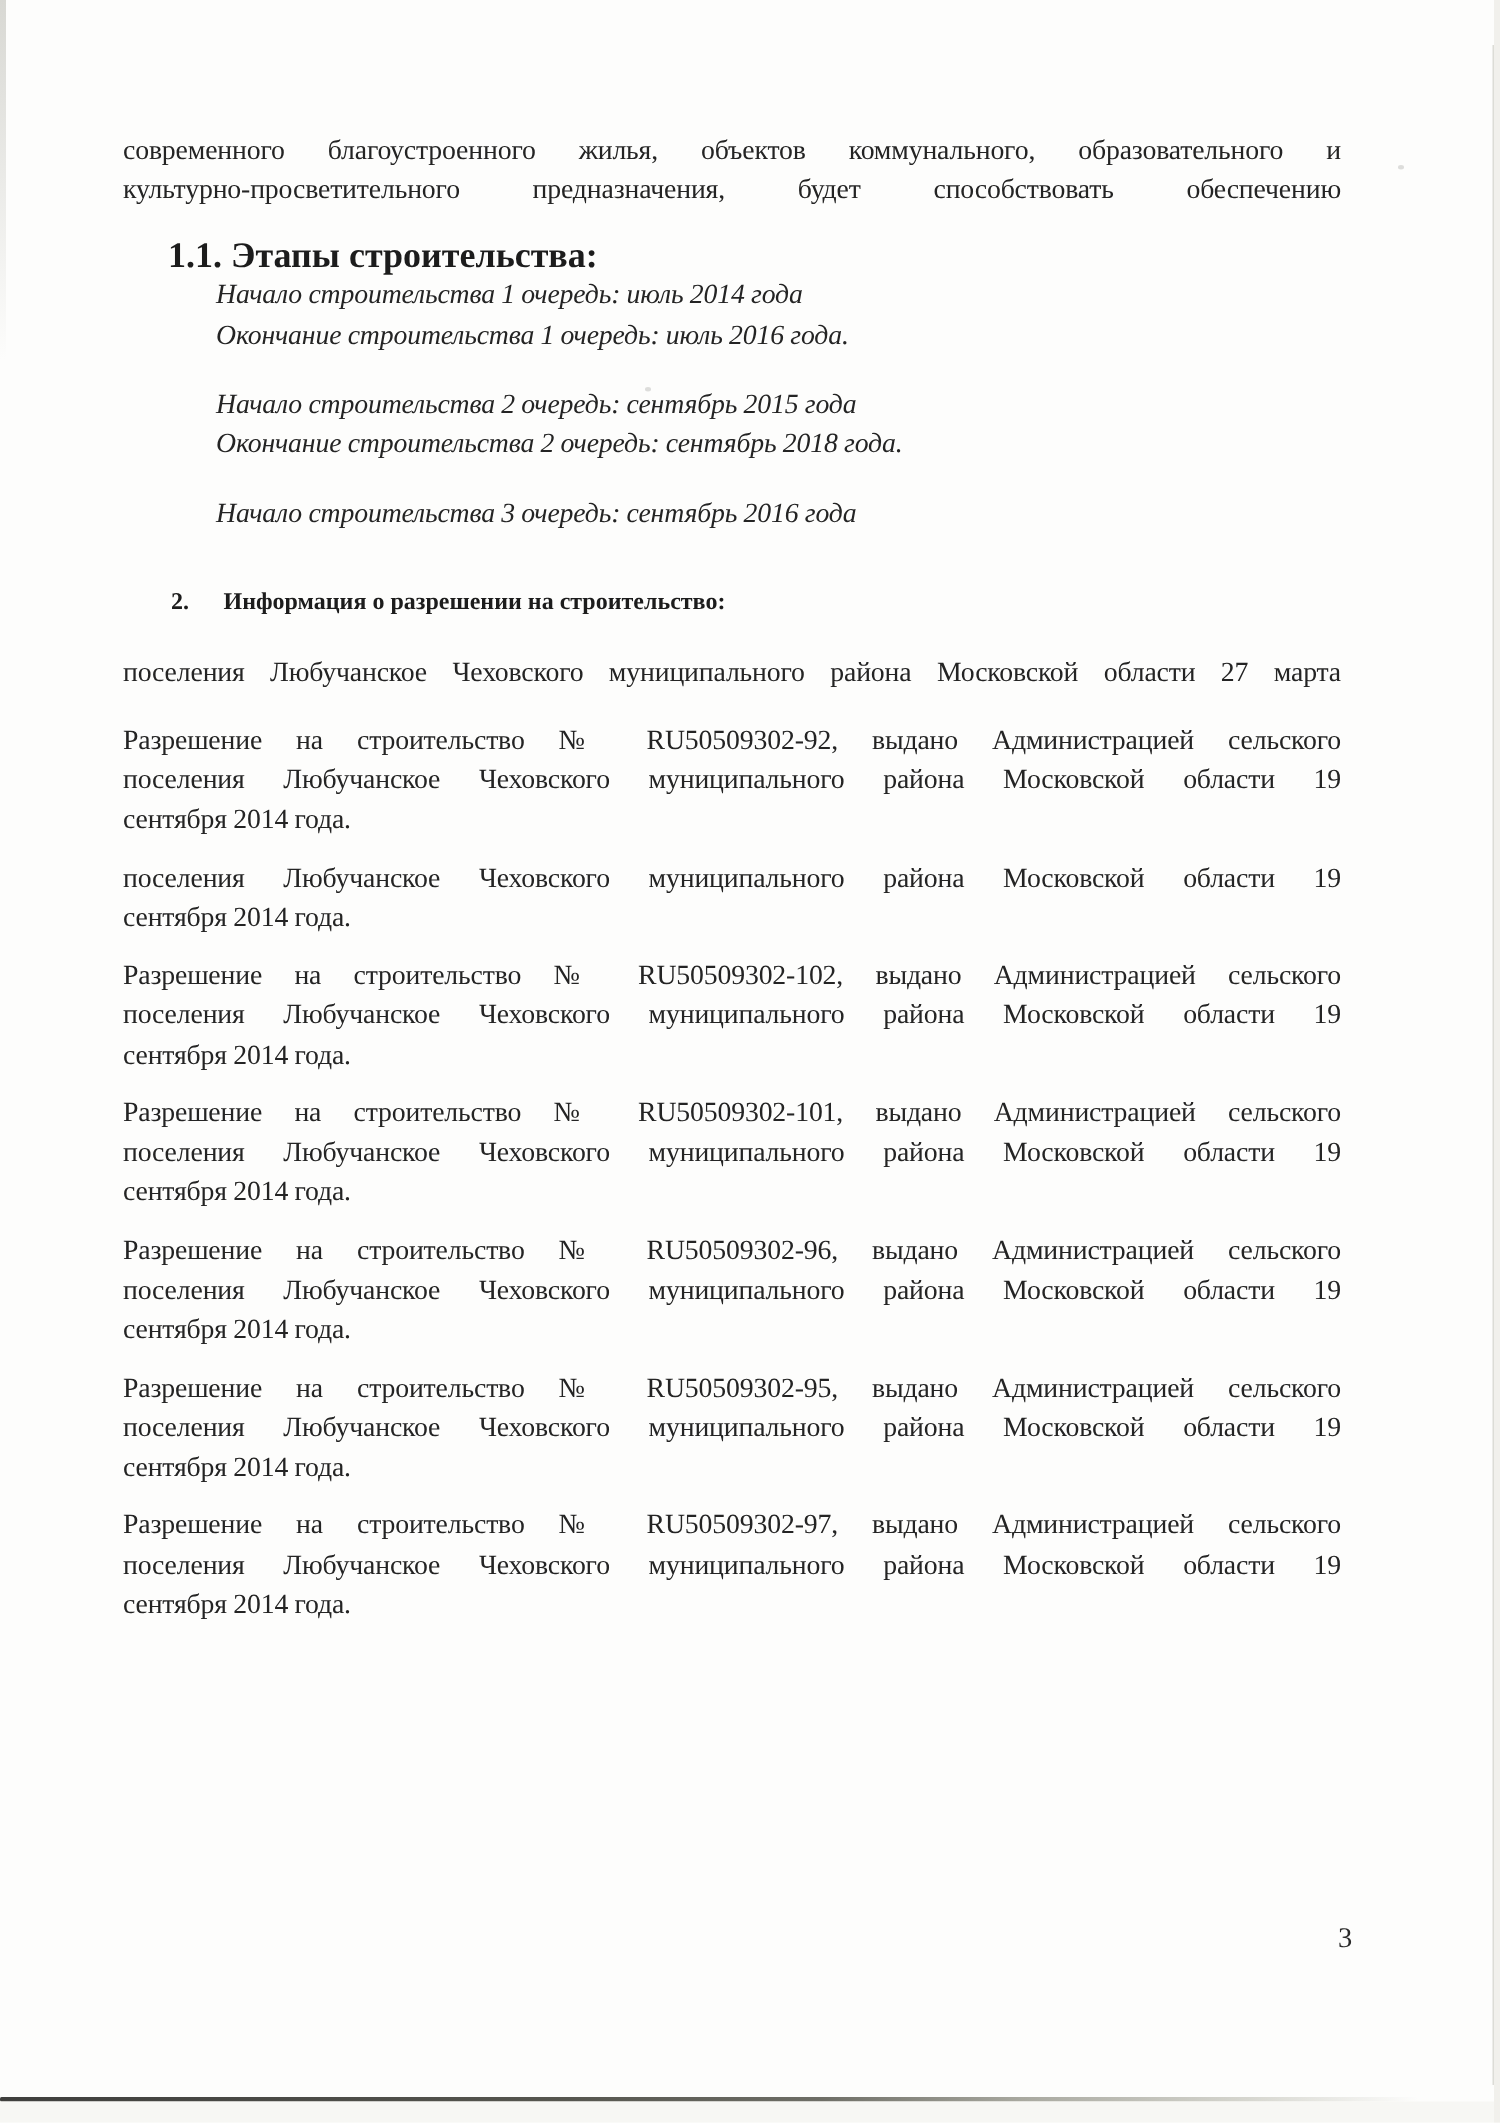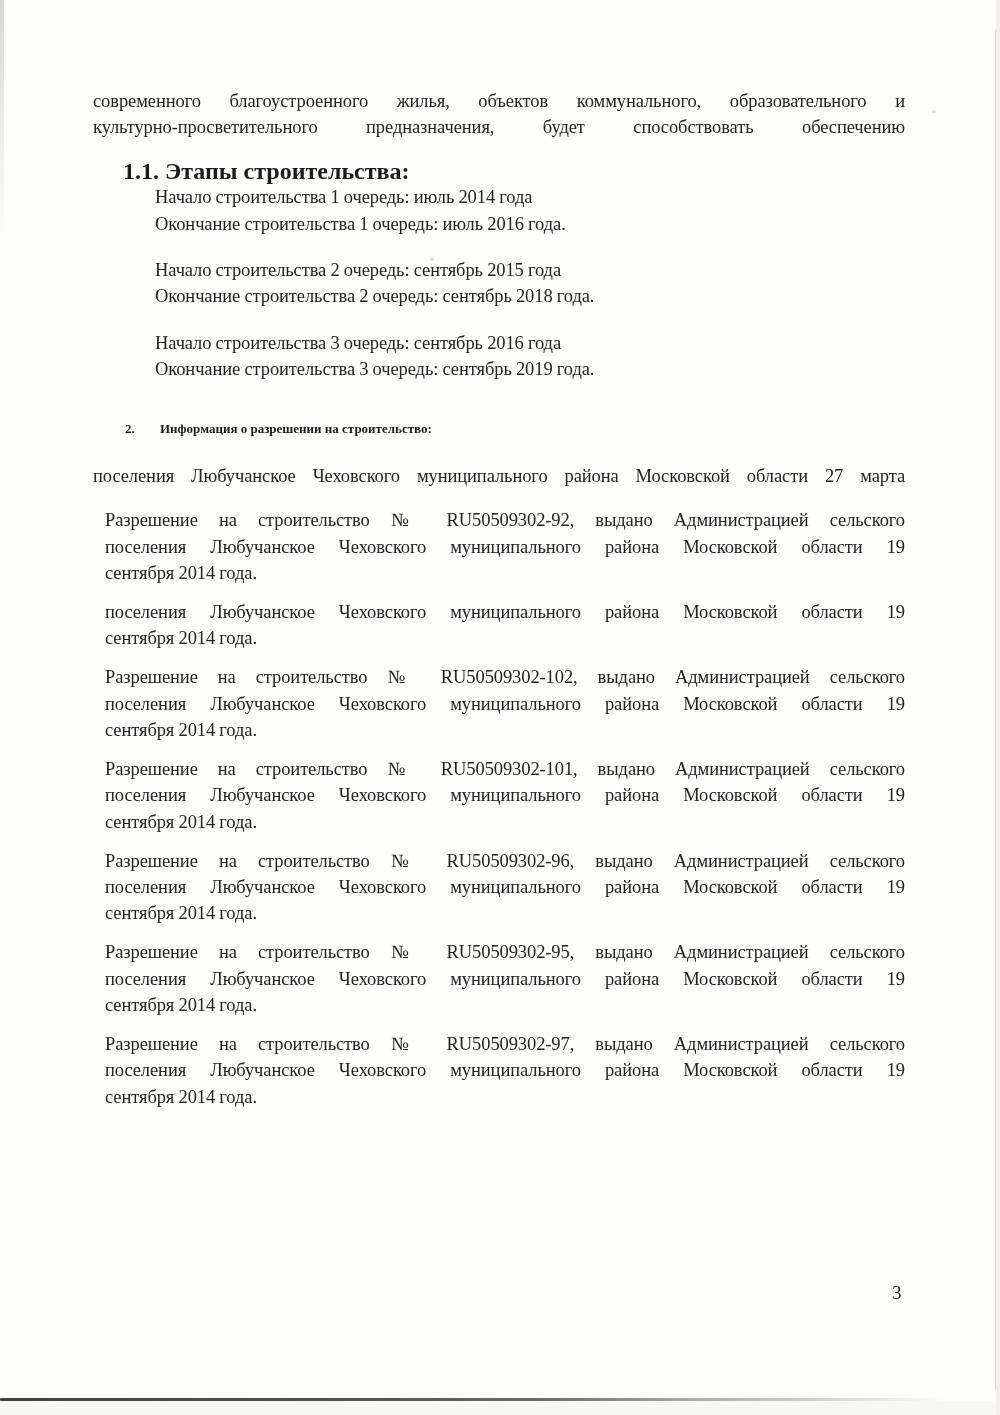"современного благоустроенного жилья," .content { left: 93px -> 82px }
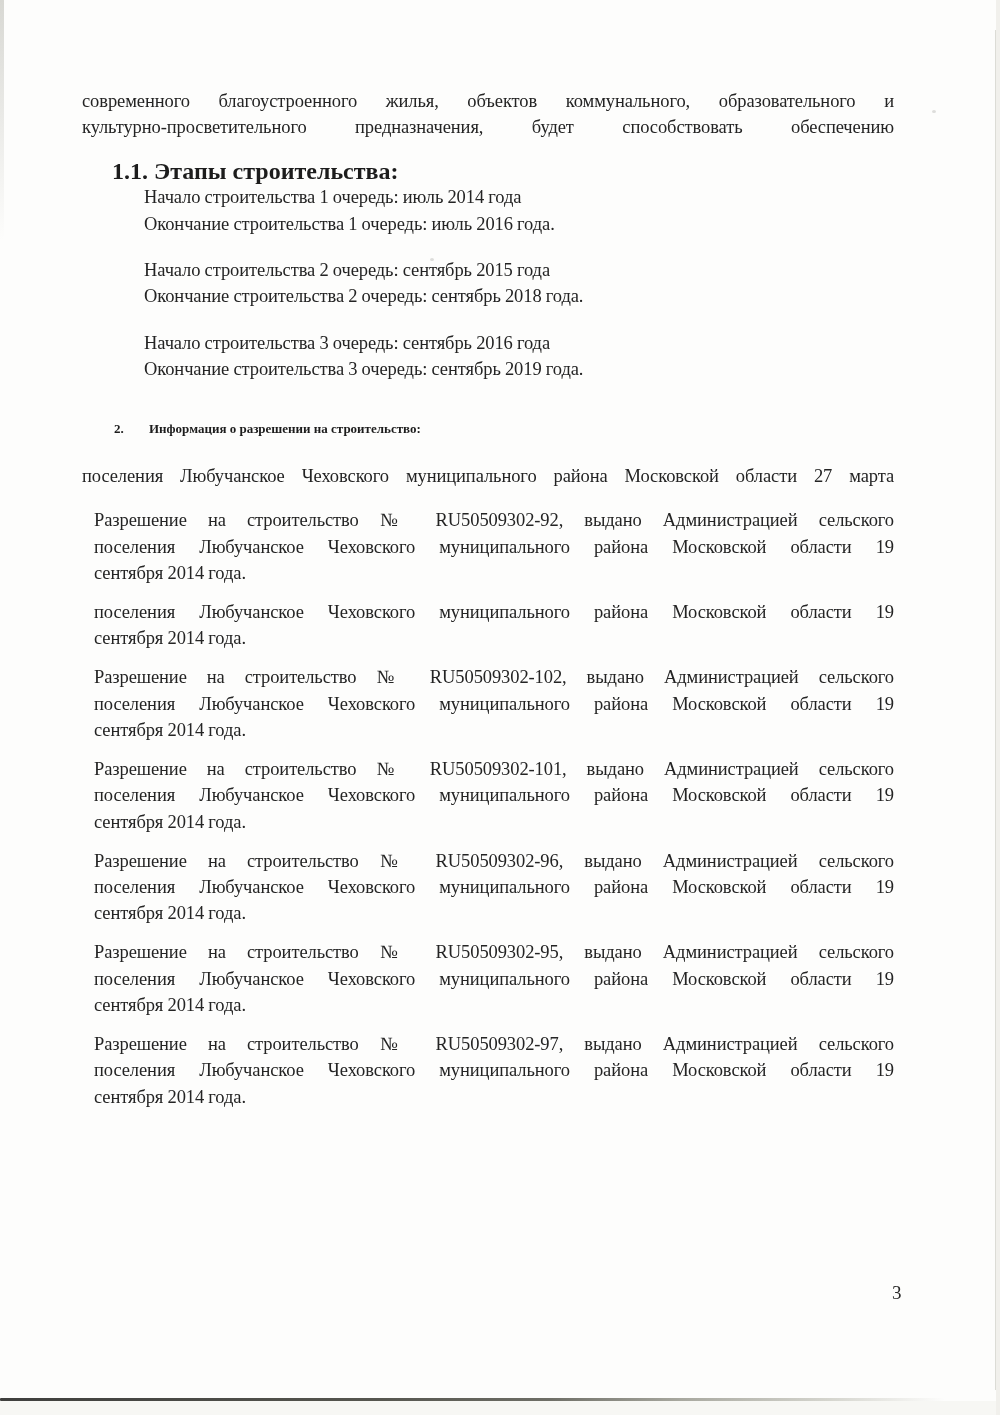"Начало строительства 1 очередь: июль" .stage-group { font-style: none -> italic }
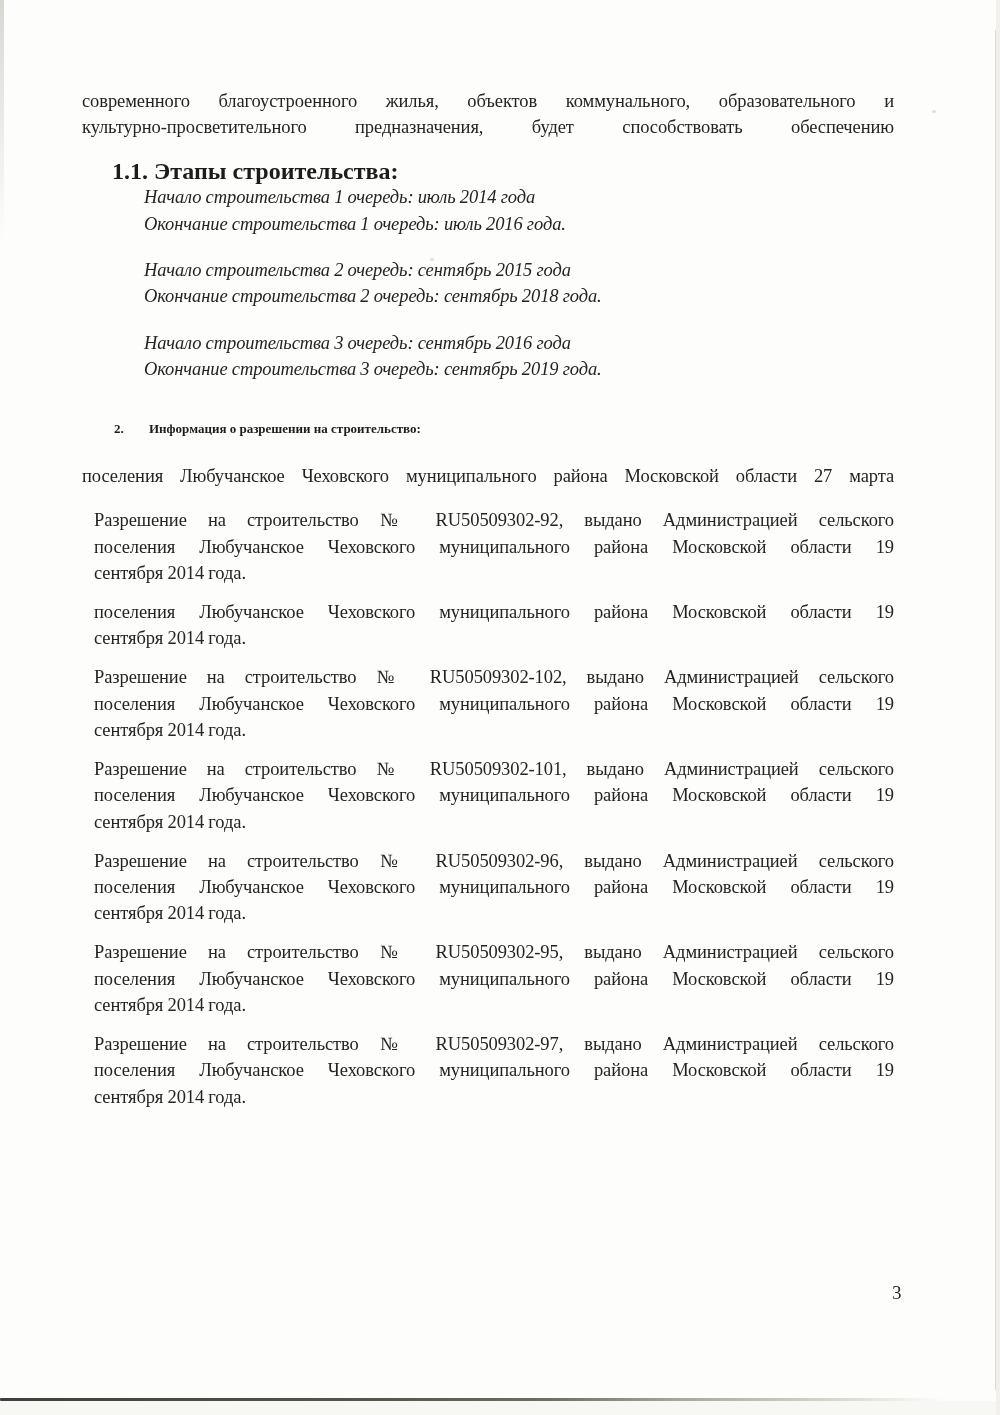"Окончание строительства 3 очередь:" div.line { html: <div>Окончание строительства 3 очередь: сентябрь 2019 года.</div> -> none }
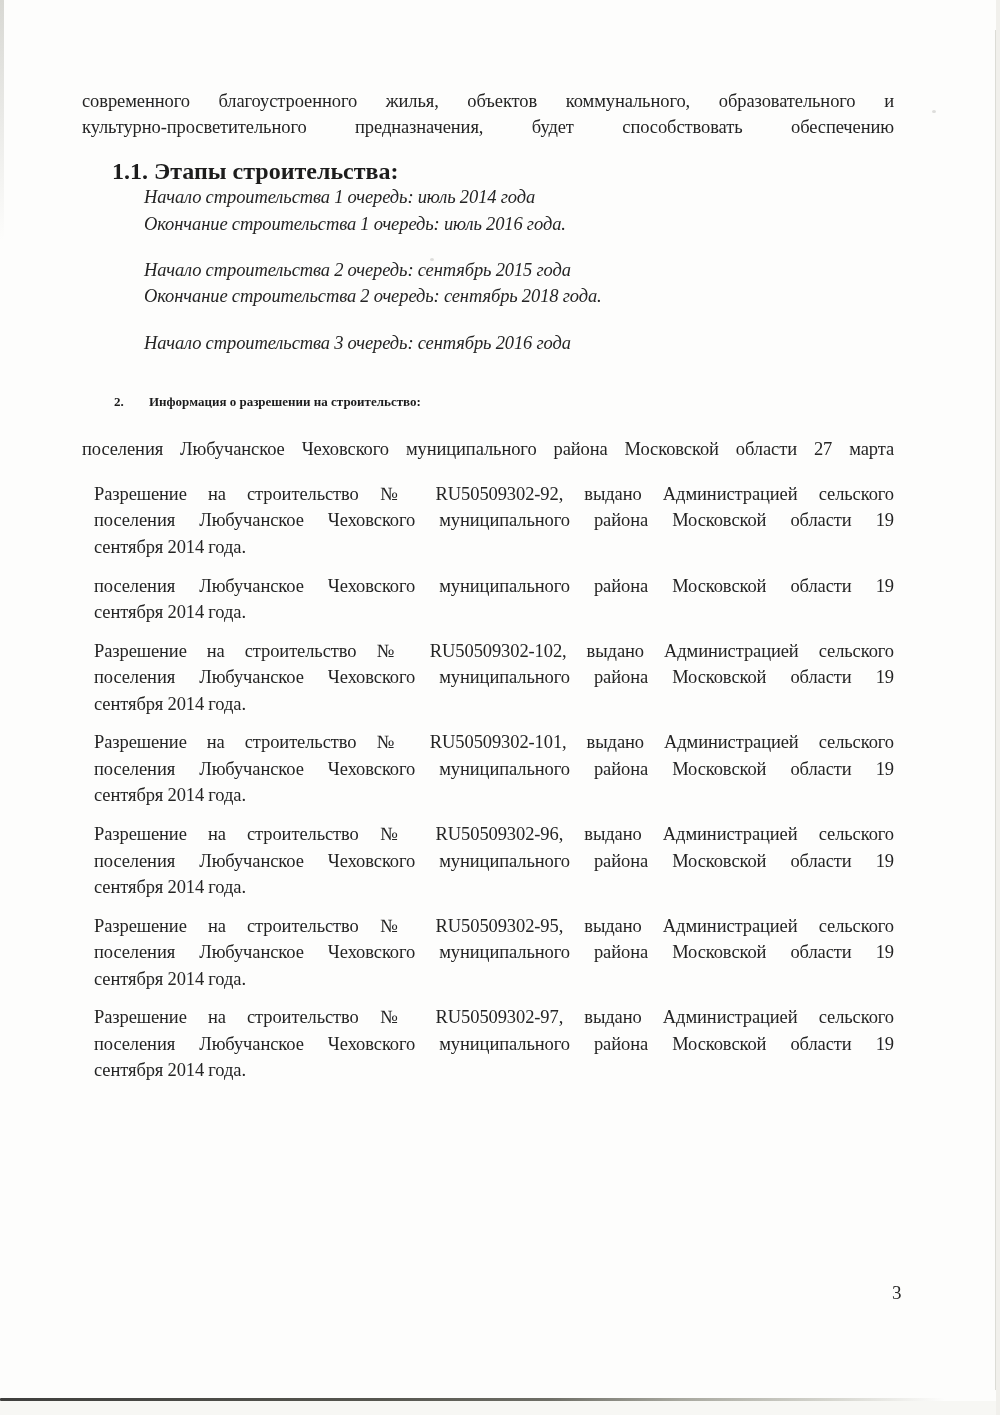"2. Информация о разрешении на" .h2 { font-size: 13px -> 16px }
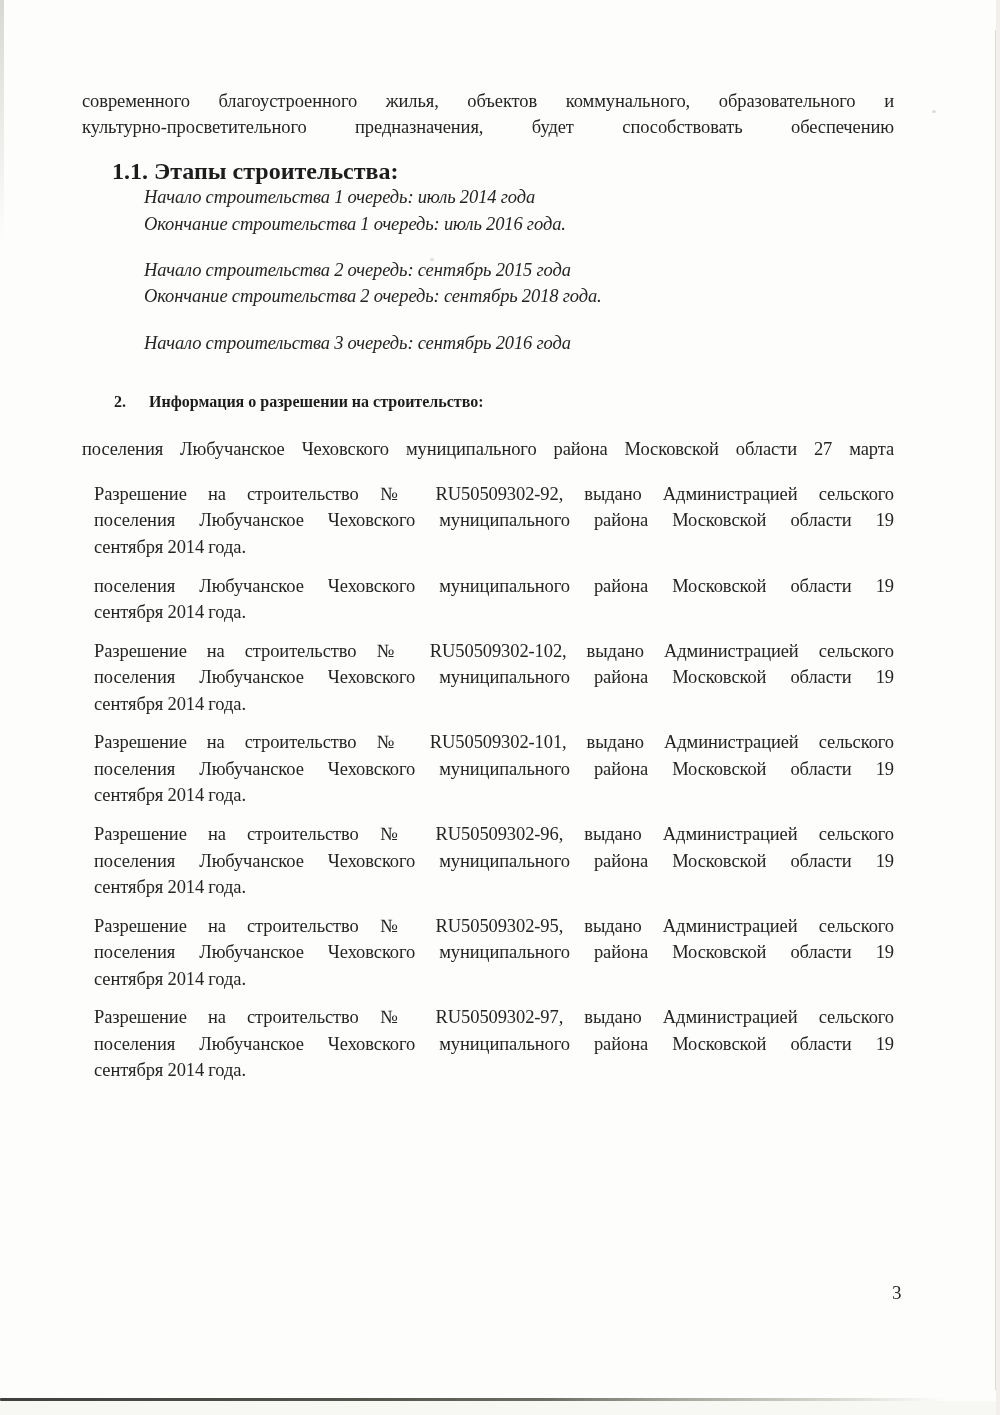"Разрешение на строительство №" .permit-para { margin-left: 12px -> none }
